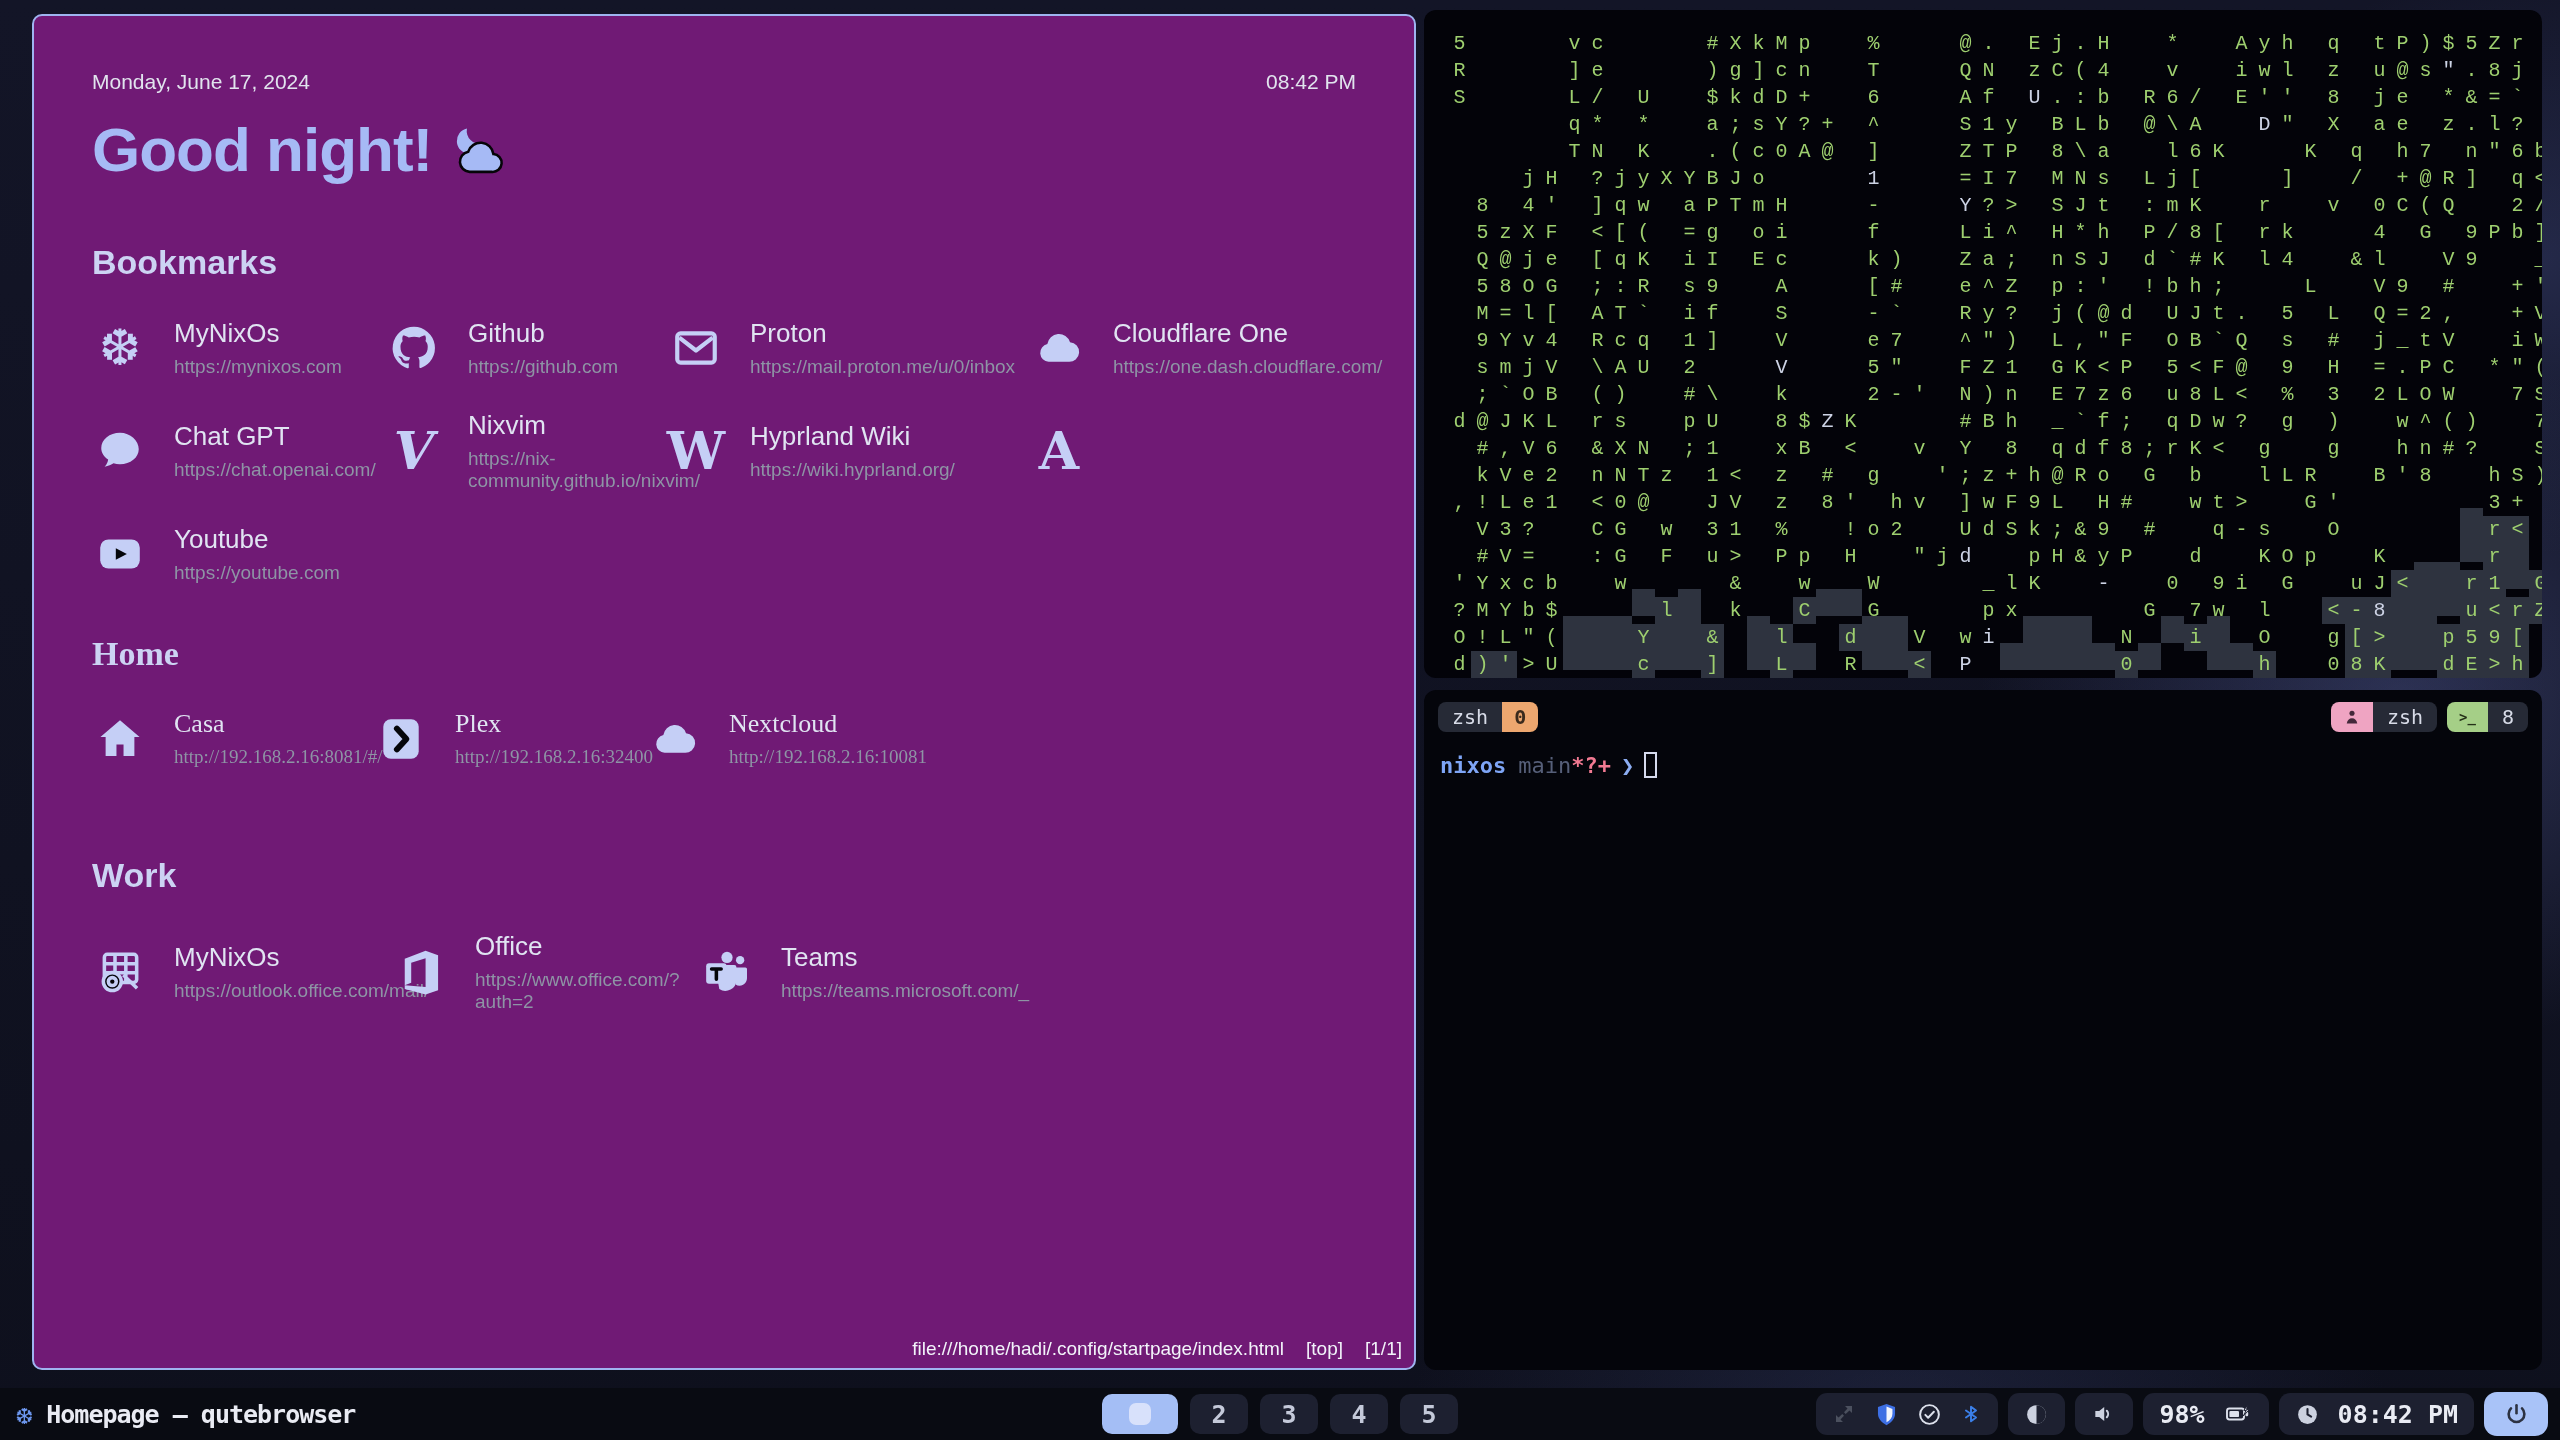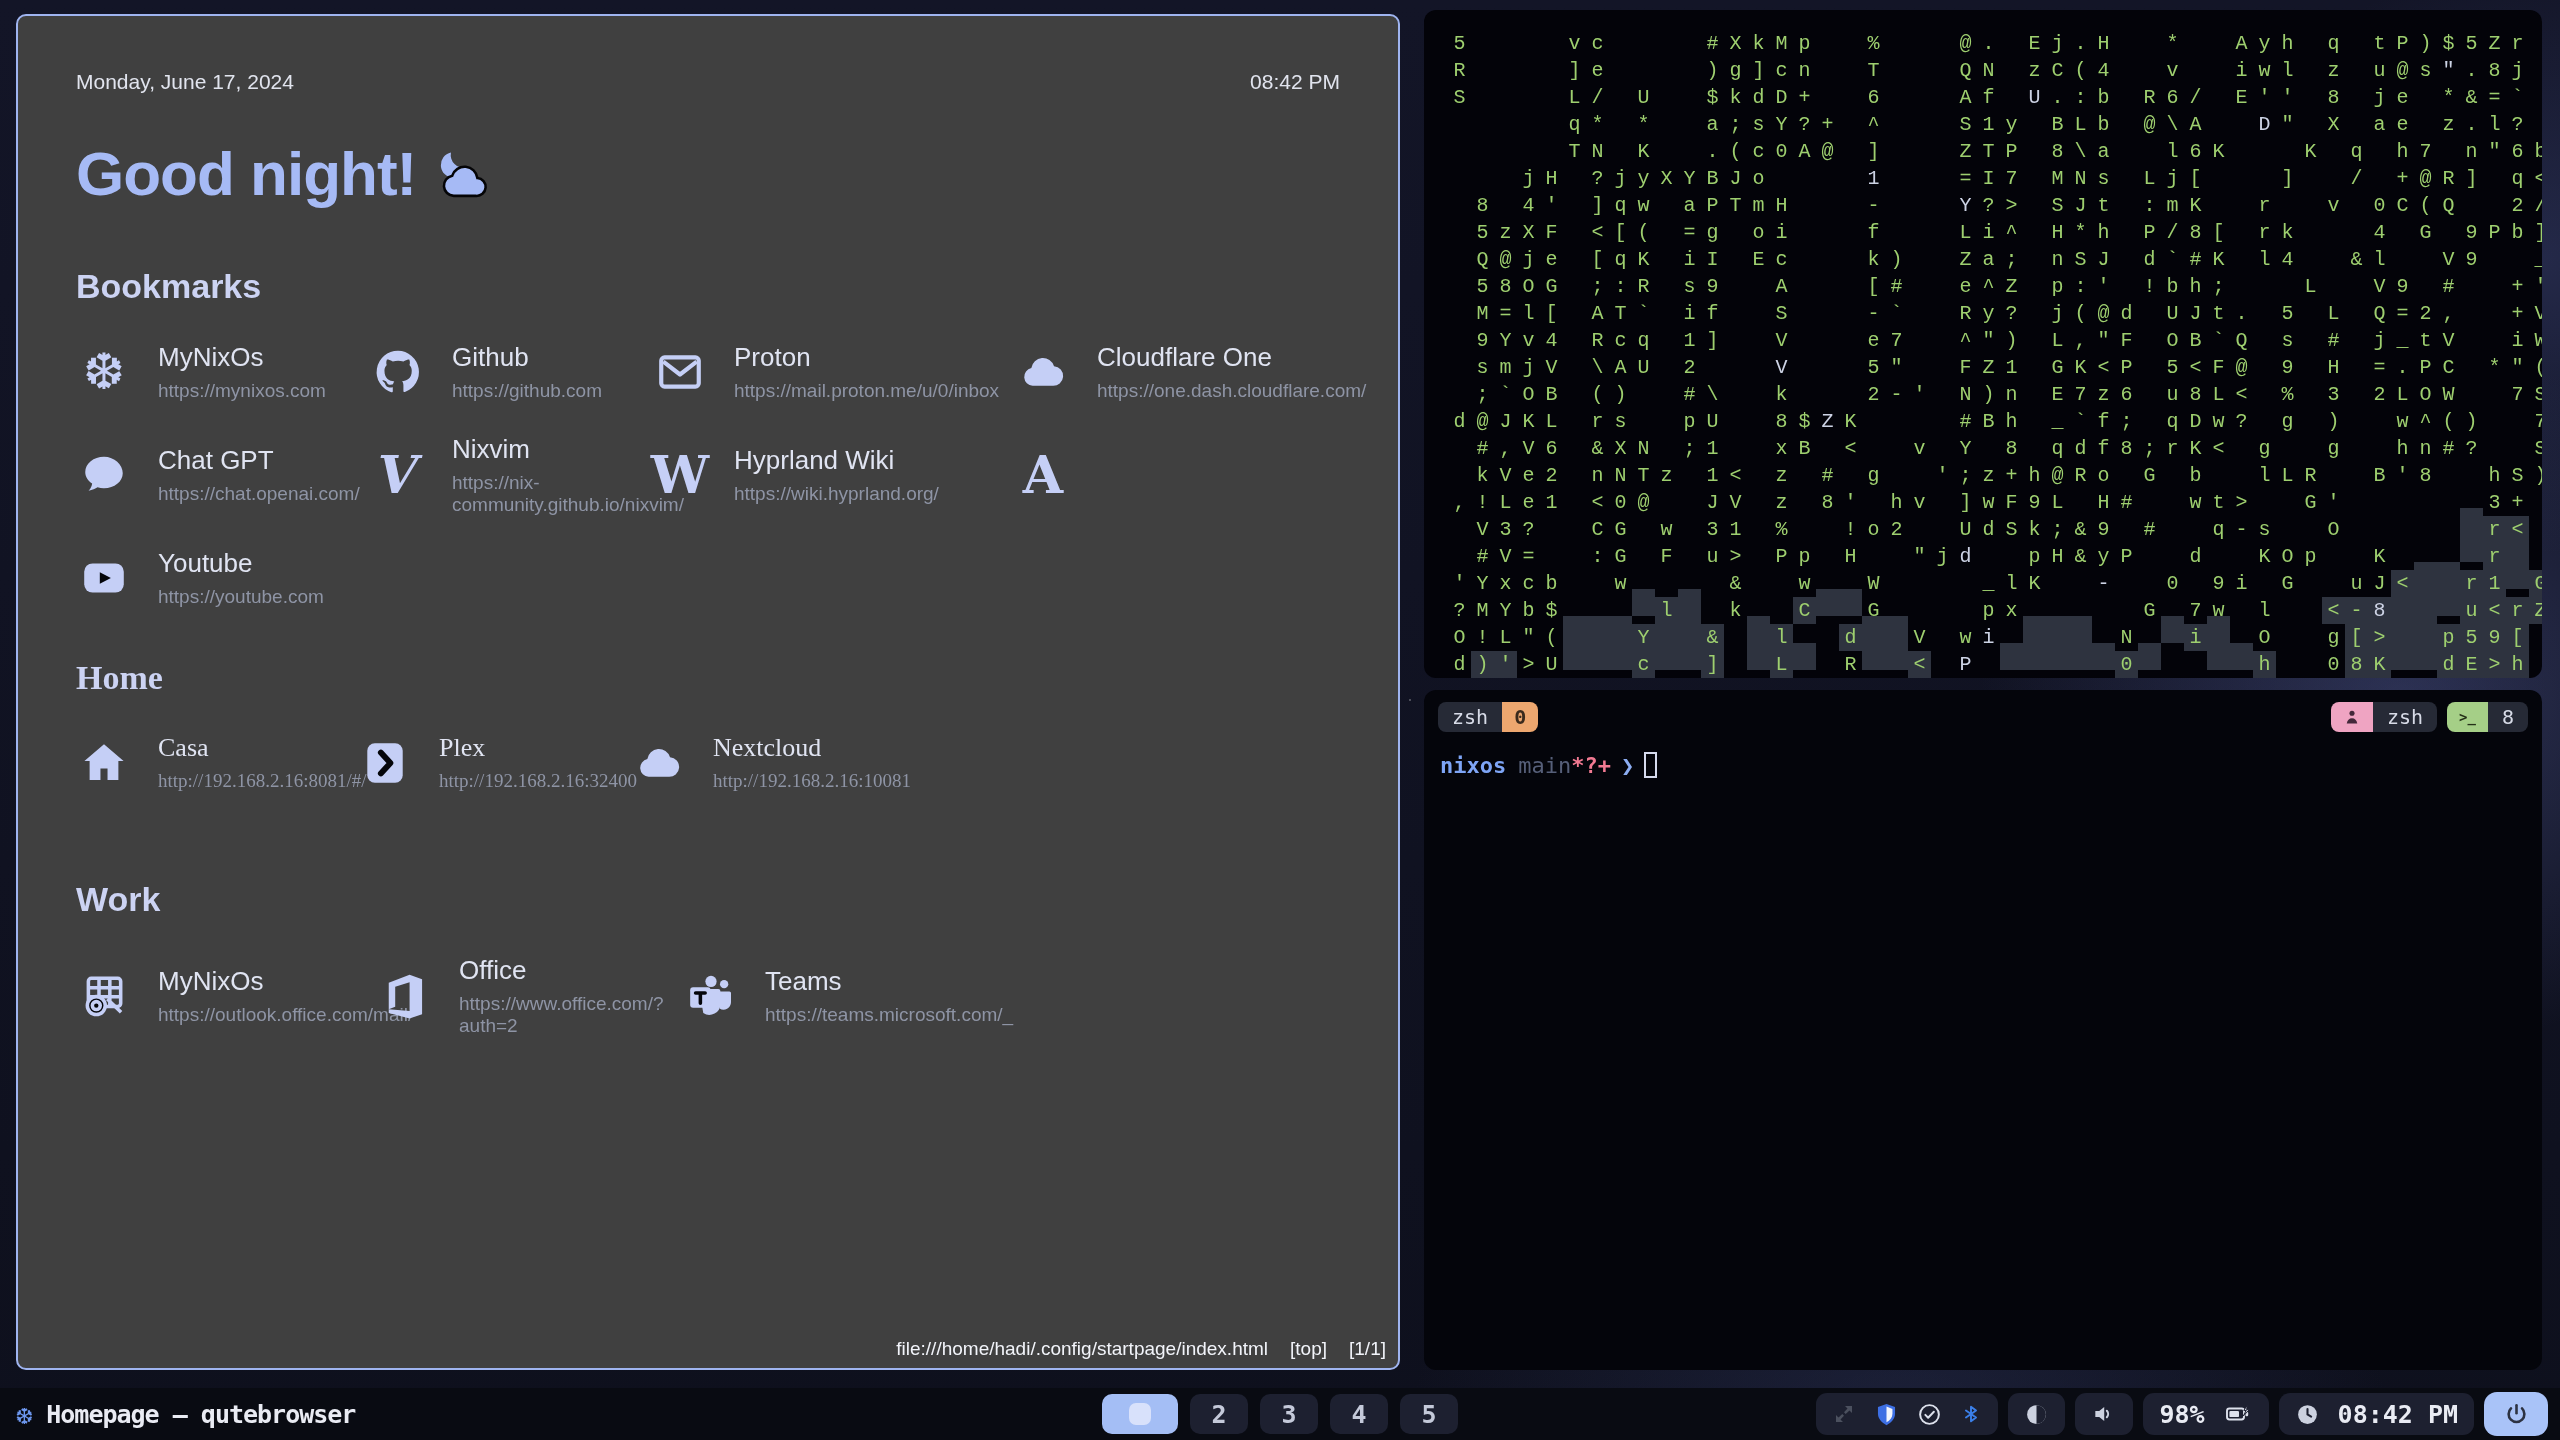"Monday, June 17, 2024" .browser-window { background: #404040 -> #701a75; left: 16px -> 32px }
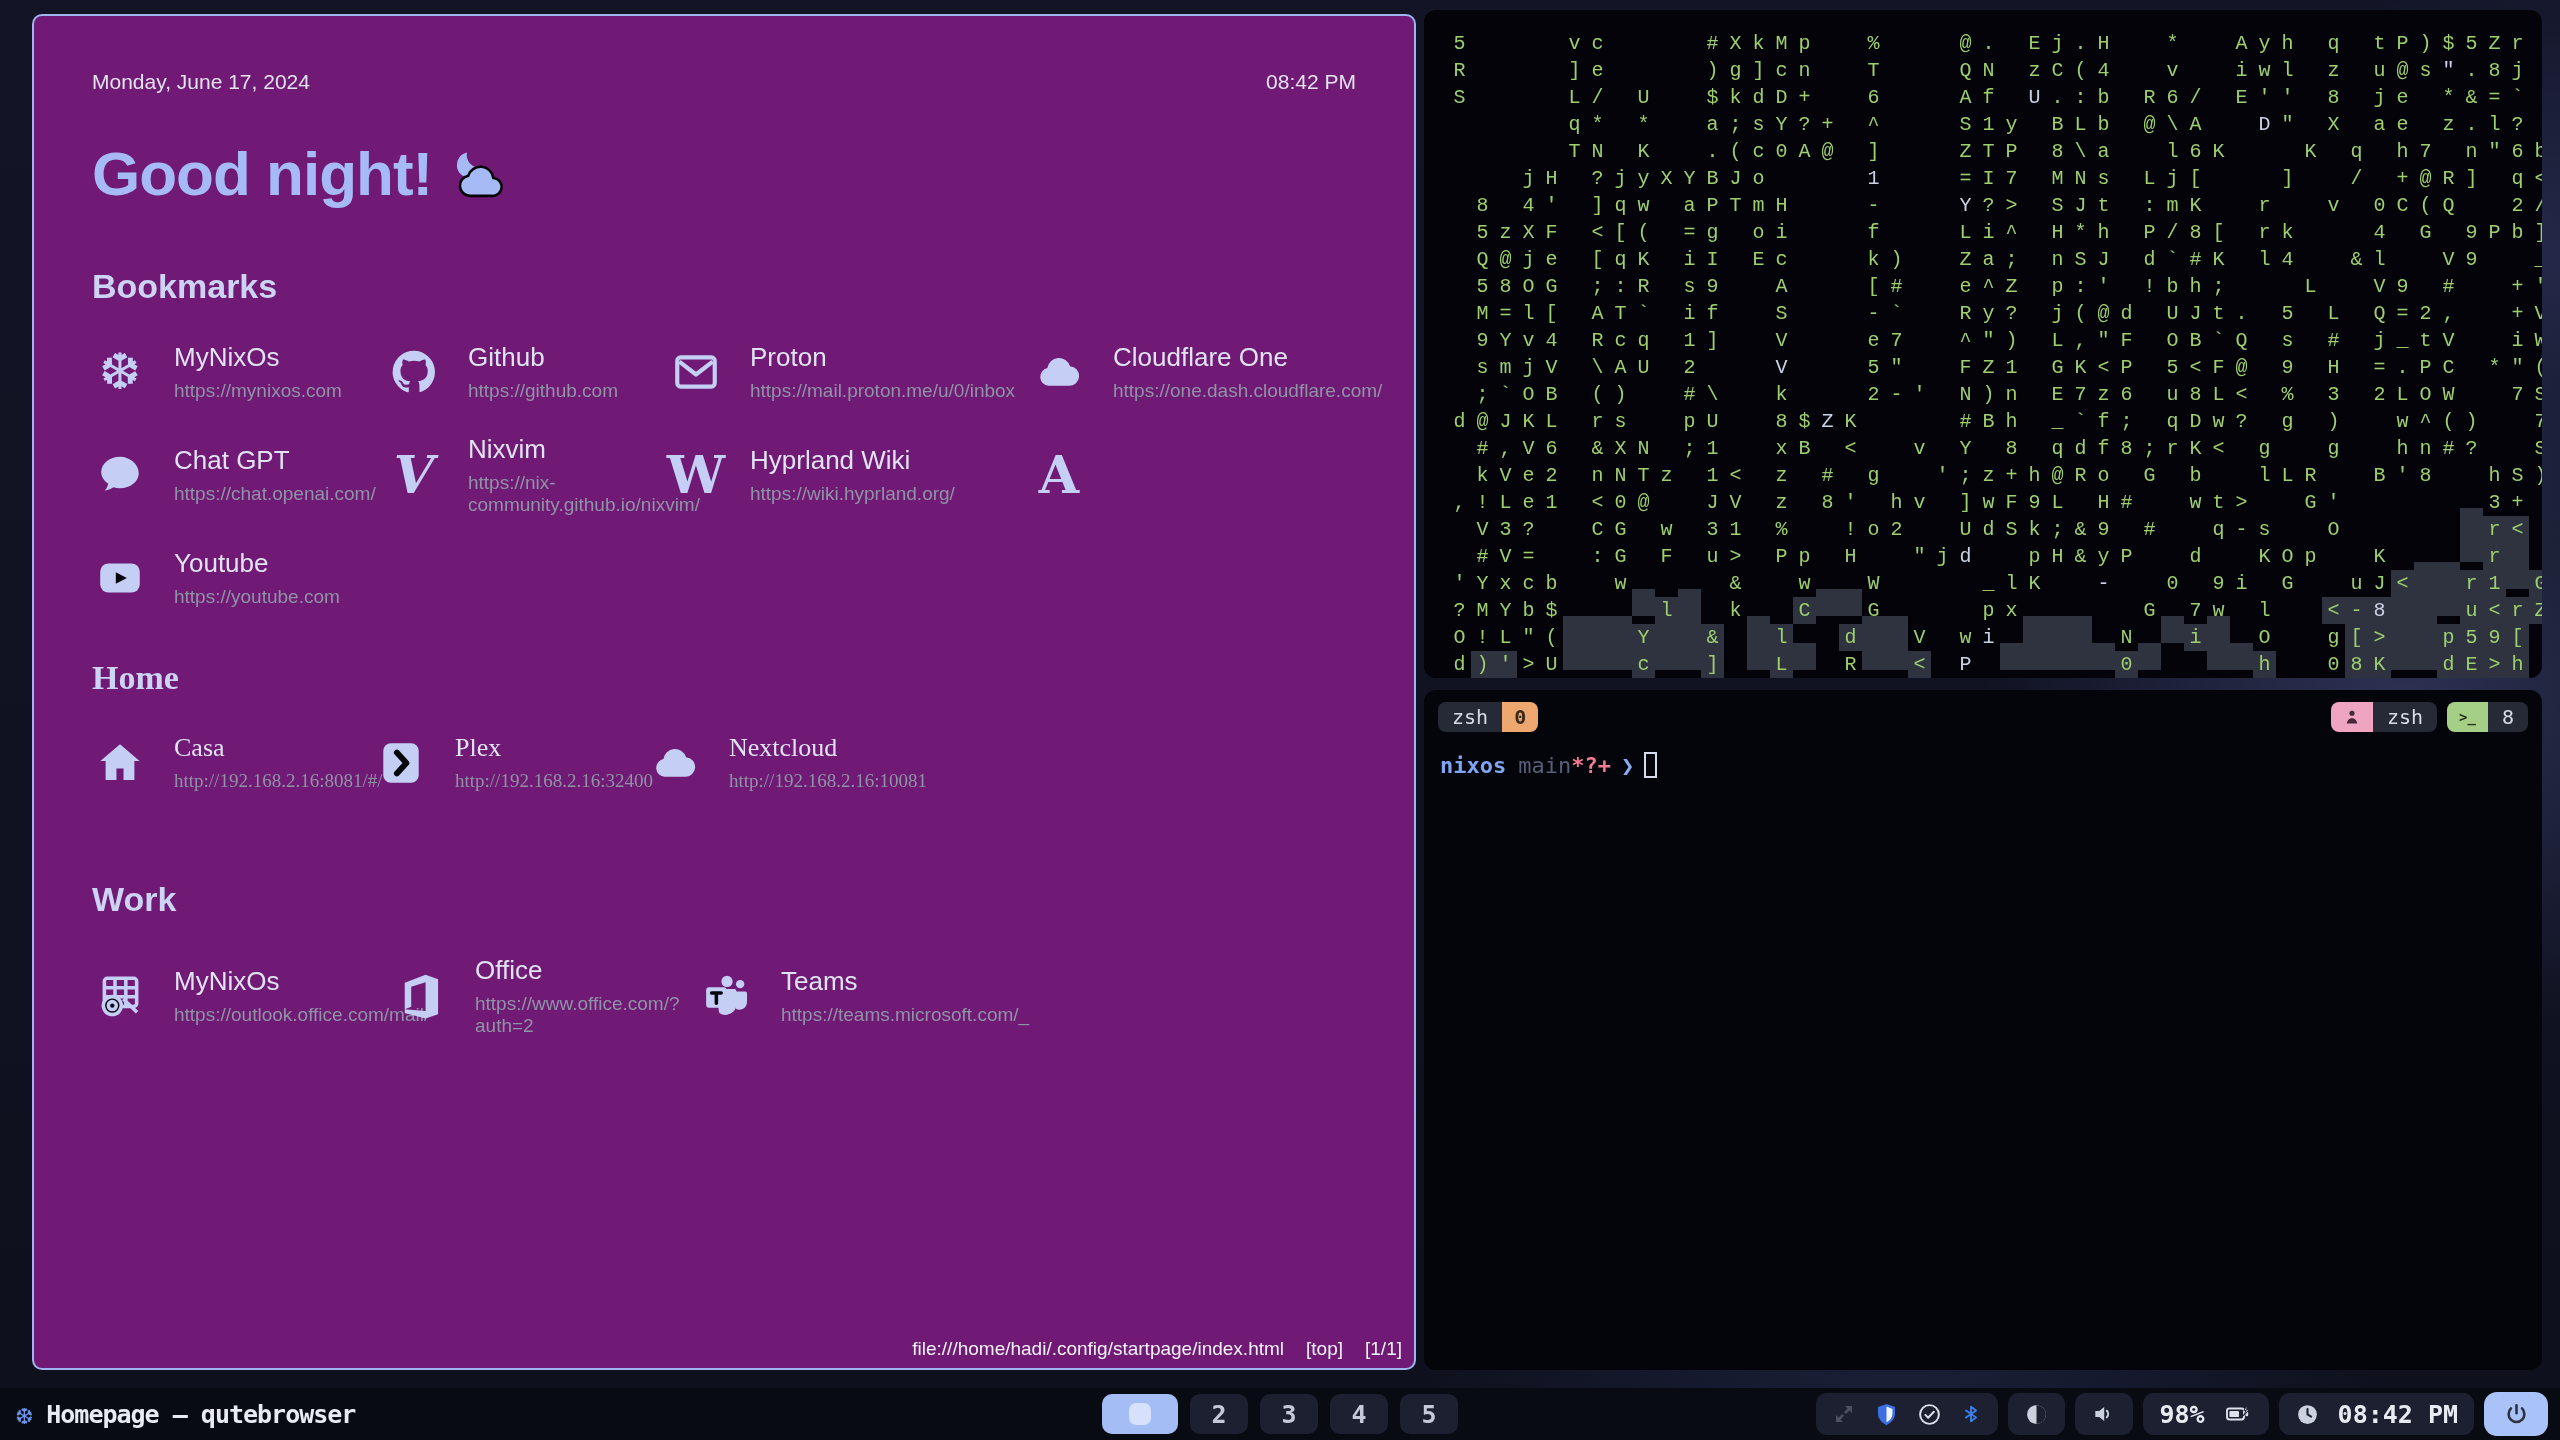"Good night!" .sp-greeting { margin-top: 44px -> 20px }
